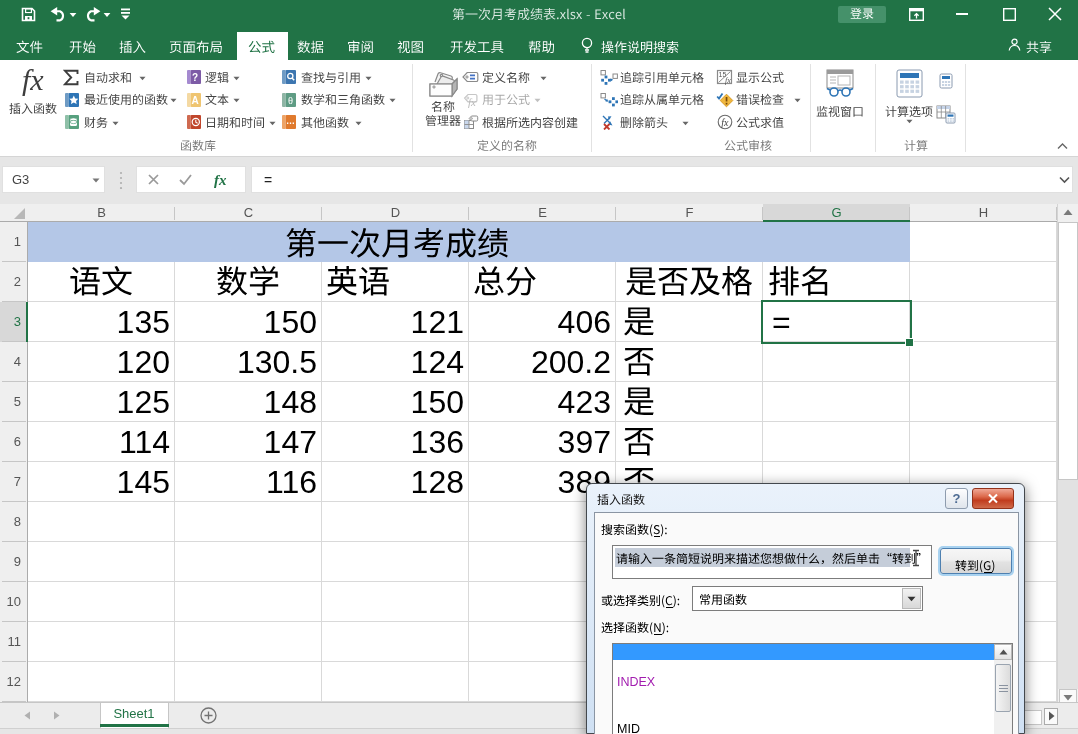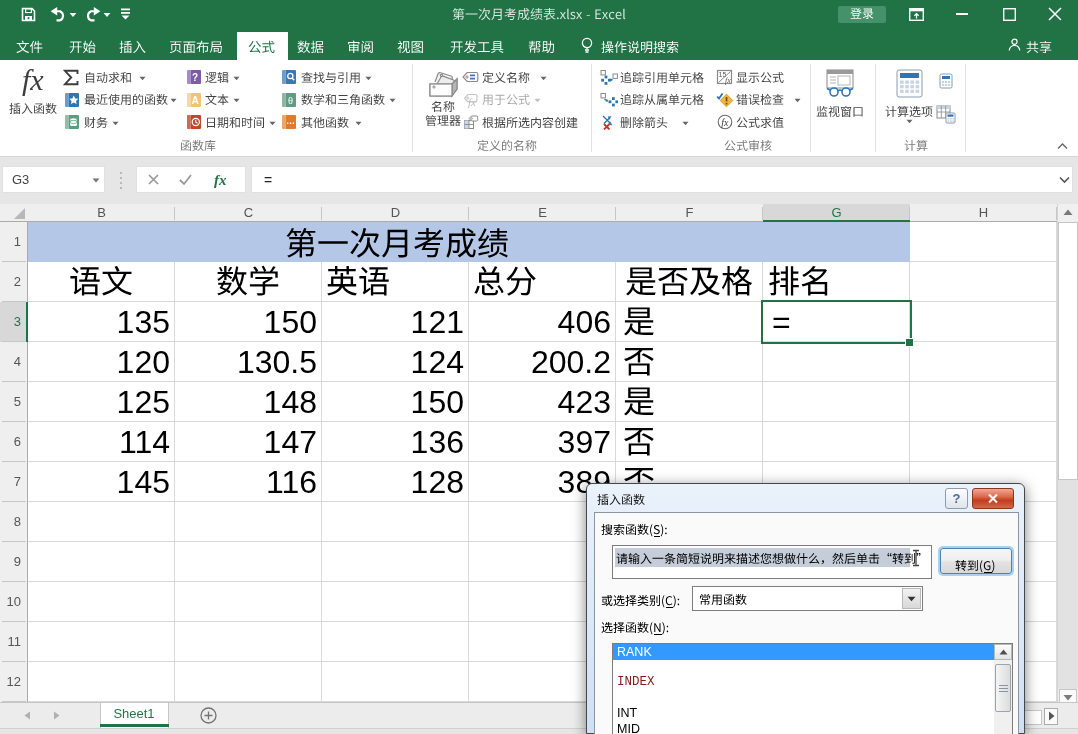"RANK" div { html: <div>RANK</div> -> none }
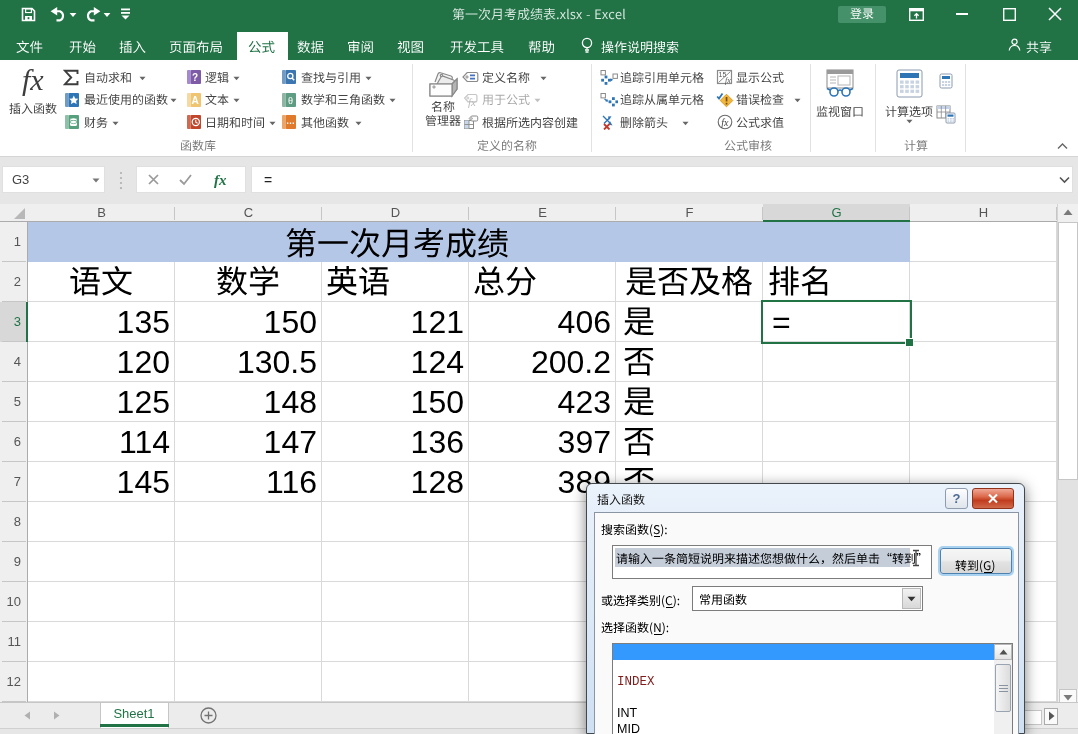"INDEX" div { color: #7f1d1d -> #a21caf; font-family: Liberation Mono, monospace -> Liberation Sans, sans-serif }
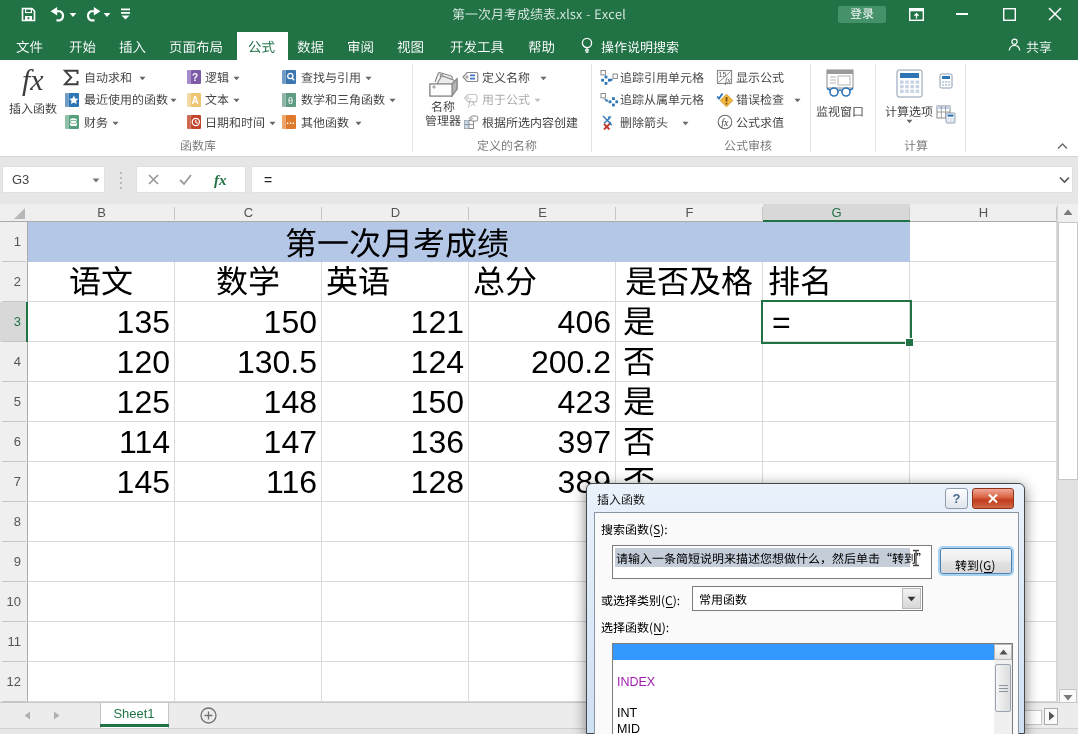"INT" div { html: <div>INT</div> -> none }
